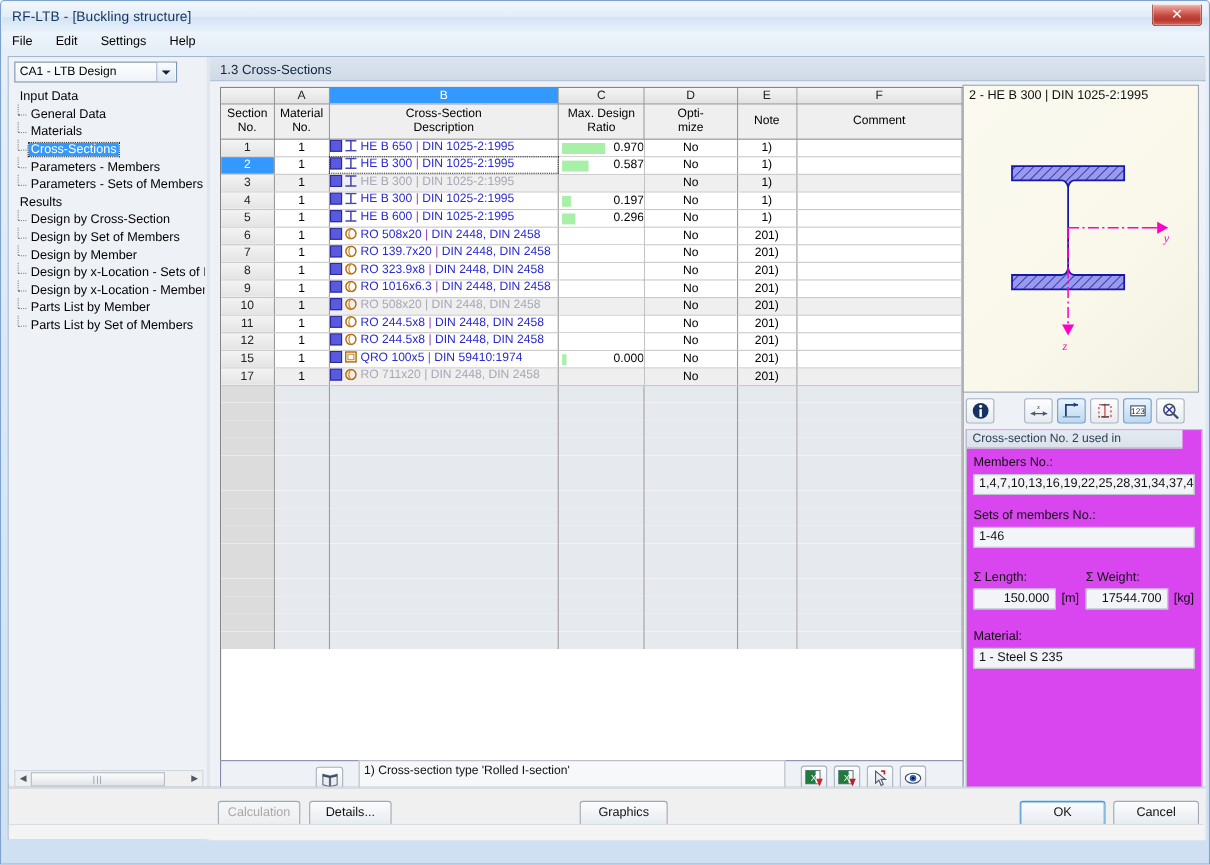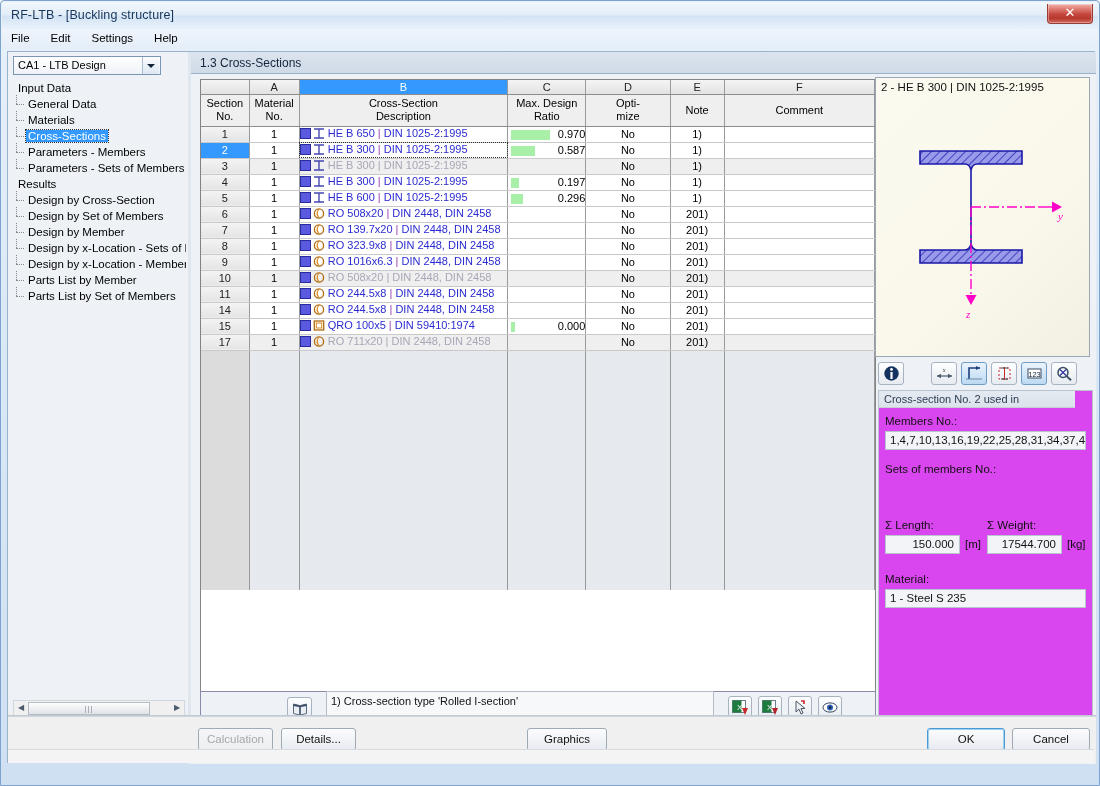"12" tr { html: none -> <tr> <td>12</td> <td>1</td> <td><span></span><span><svg> <circle></circle> <path></path> </svg></span><span><span>RO 244.5x8</span><span> | </span><span>DIN 2448, DIN 2458</span></span></td> <td></td> <td>No</td> <td>201)</td> <td></td> </tr> }
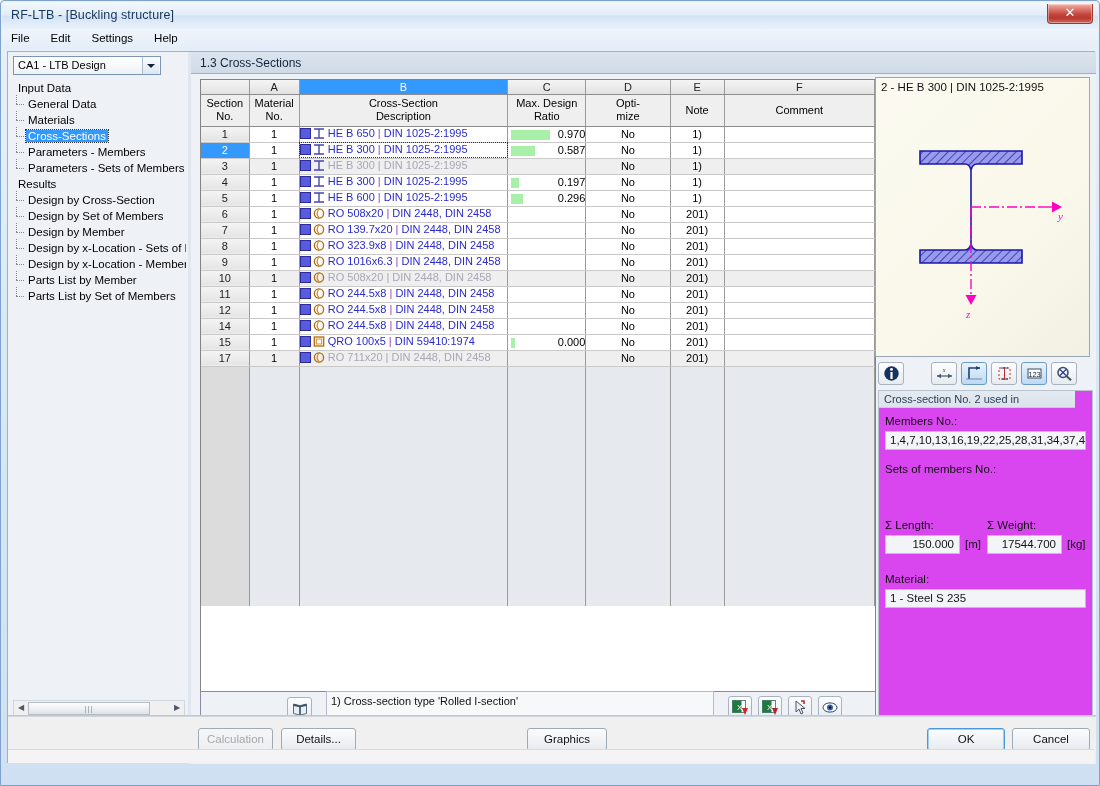"14" tr { html: <tr> <td>14</td> <td>1</td> <td><span></span><span><svg> <circle></circle> <path></path> </svg></span><span><span>RO 244.5x8</span><span> | </span><span>DIN 2448, DIN 2458</span></span></td> <td></td> <td>No</td> <td>201)</td> <td></td> </tr> -> none }
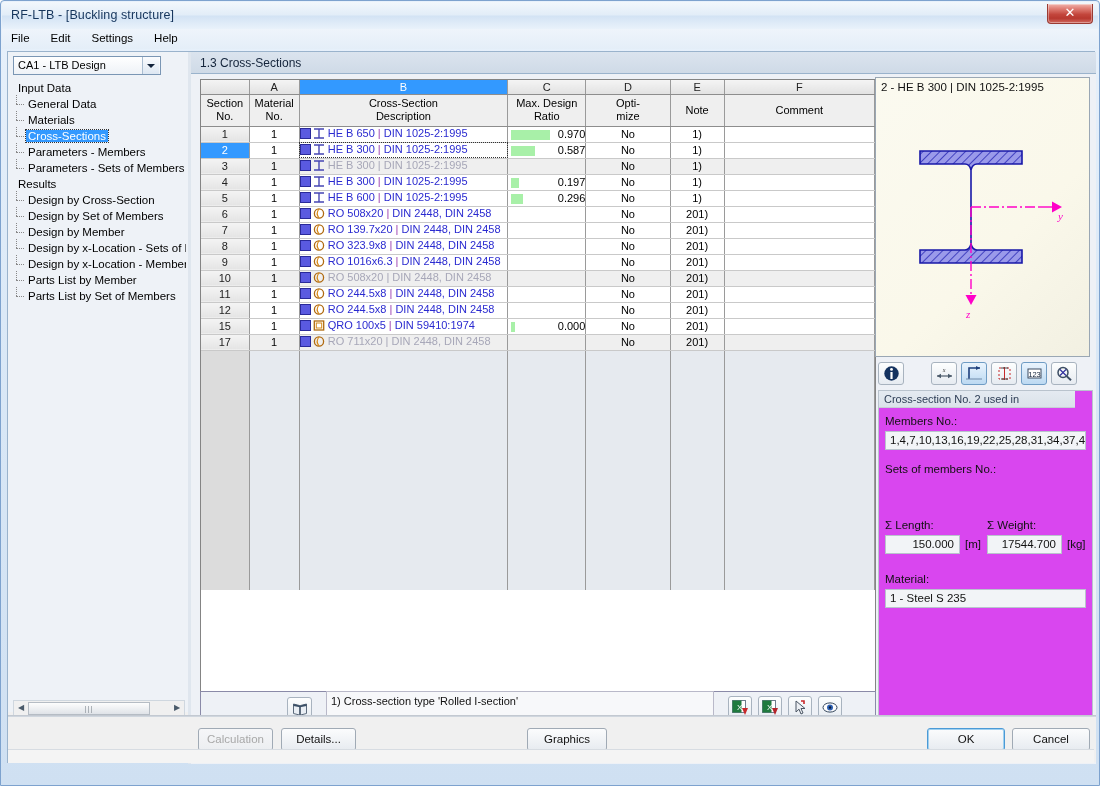"1-46" div.fieldbox { html: none -> <div>1-46</div> }
